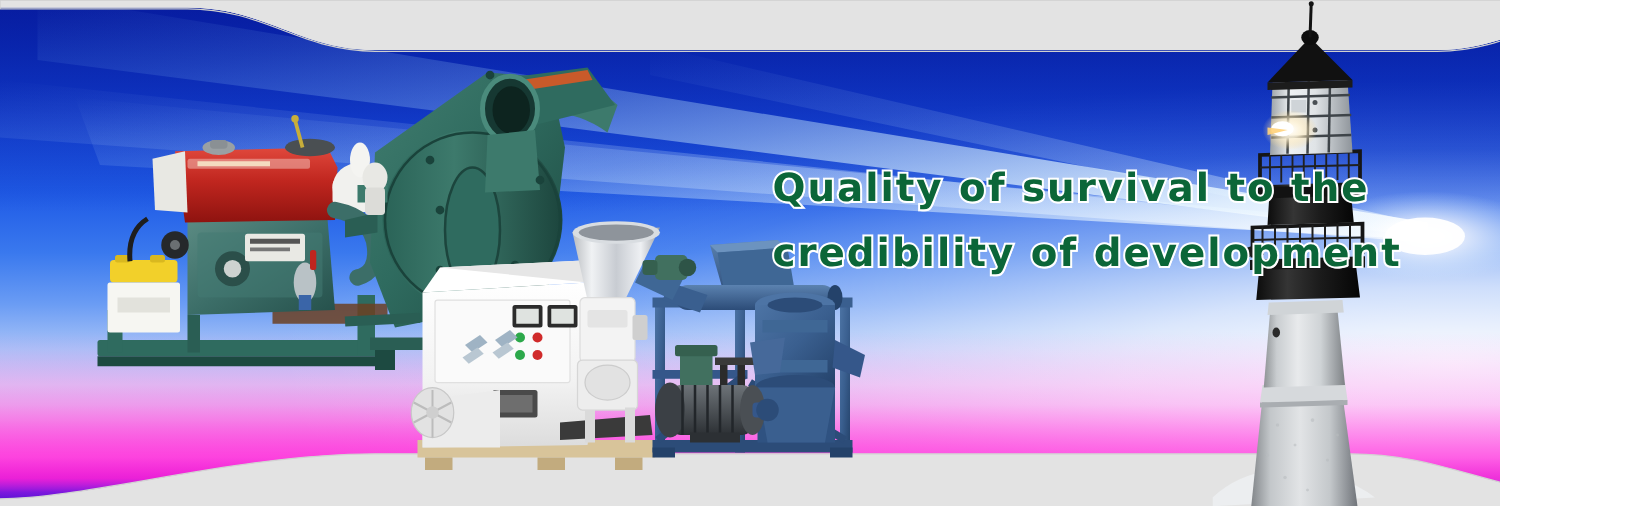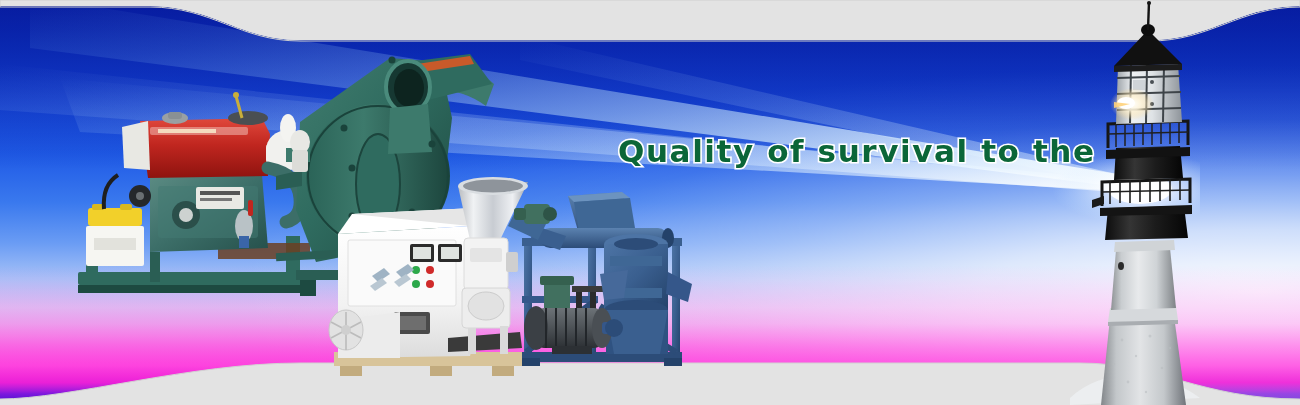"Quality of survival to the" .banner { width: 1300px -> 1200px }
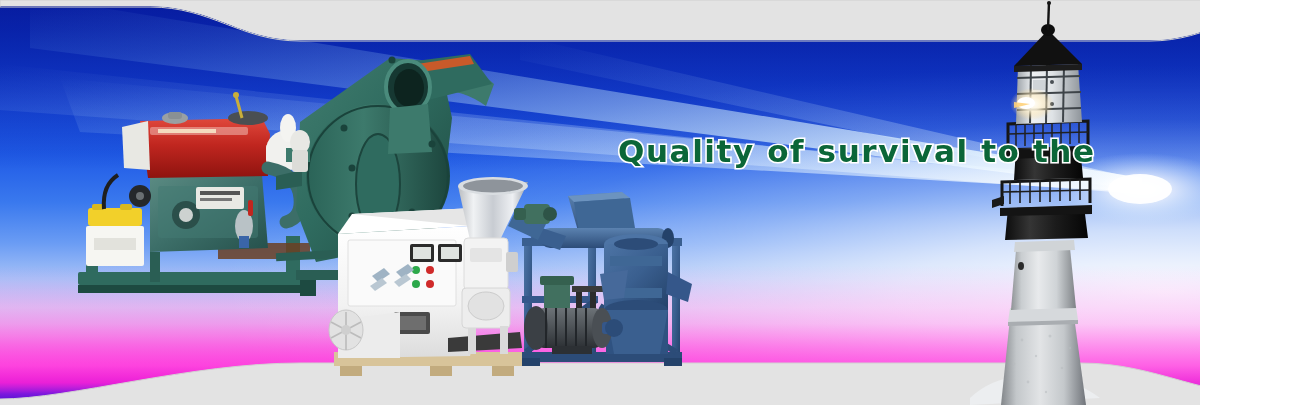"credibility of development" div.line { html: none -> <div>credibility of development</div> }
